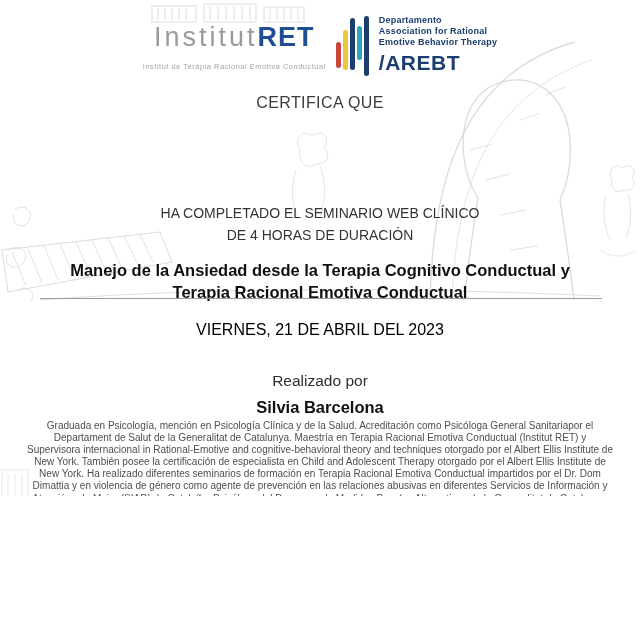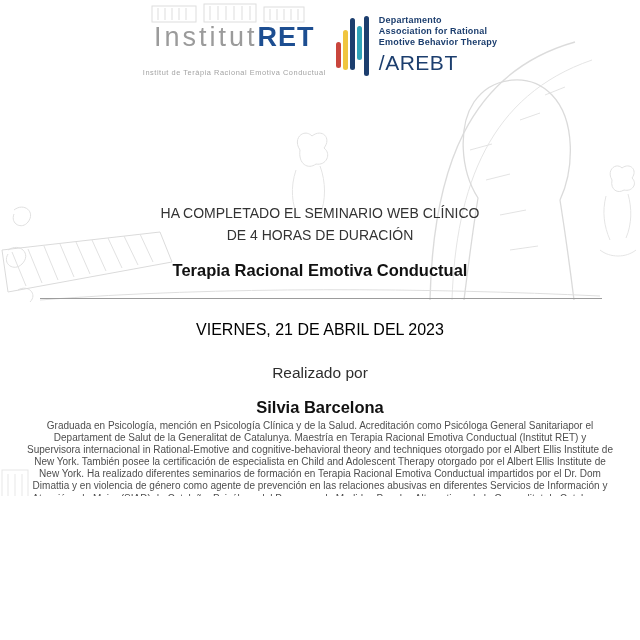"Institut de Teràpia Racional Emotiva" .logo-tagline { margin-top: 12px -> 6px }
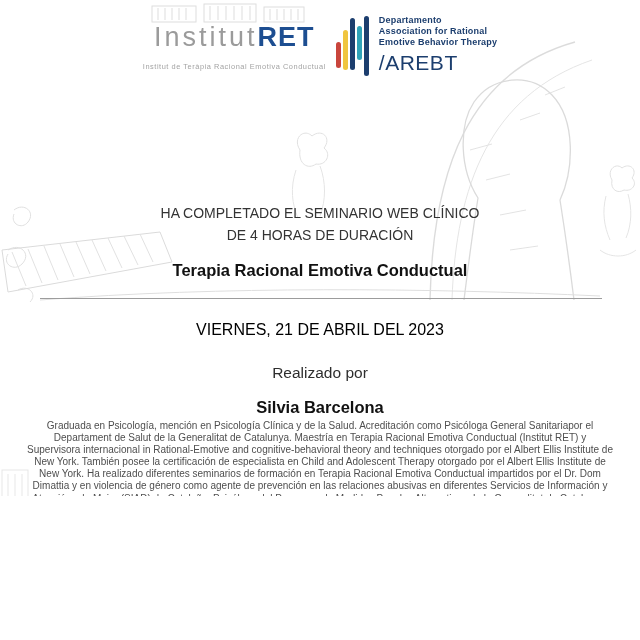"/AREBT" .arebt-name { font-weight: normal -> bold }
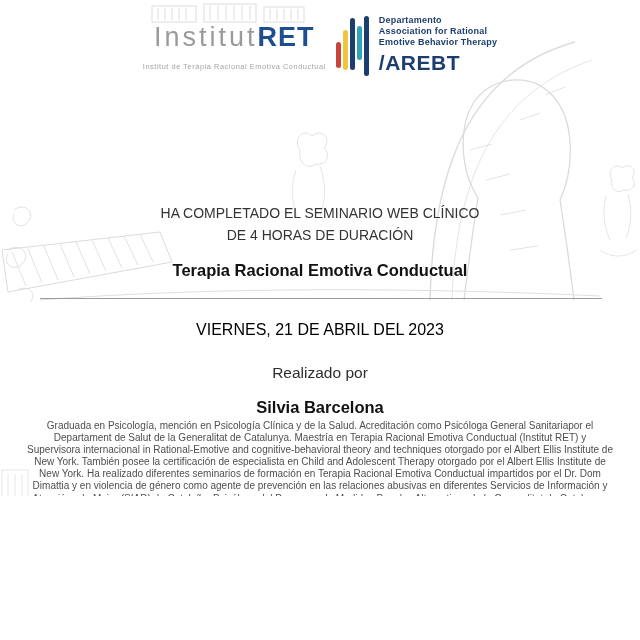"CERTIFICA QUE" div.tx { html: none -> <div>CERTIFICA QUE</div> }
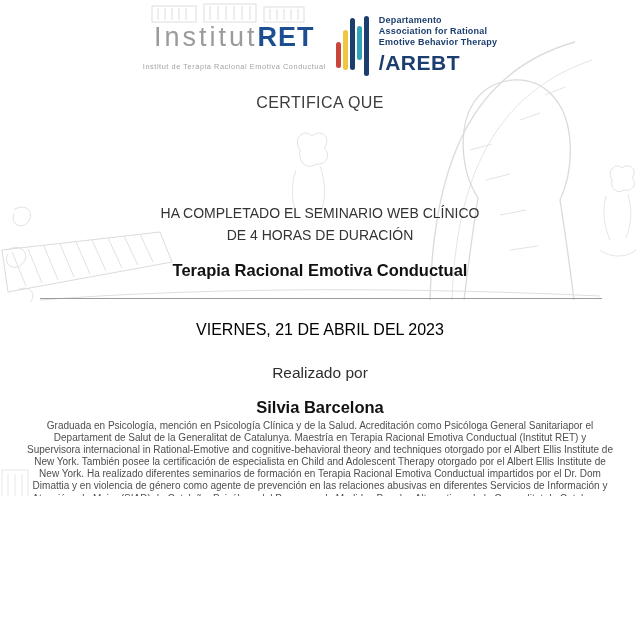"Manejo de la Ansiedad desde" div { html: none -> <div>Manejo de la Ansiedad desde la Terapia Cognitivo Conductual y</div> }
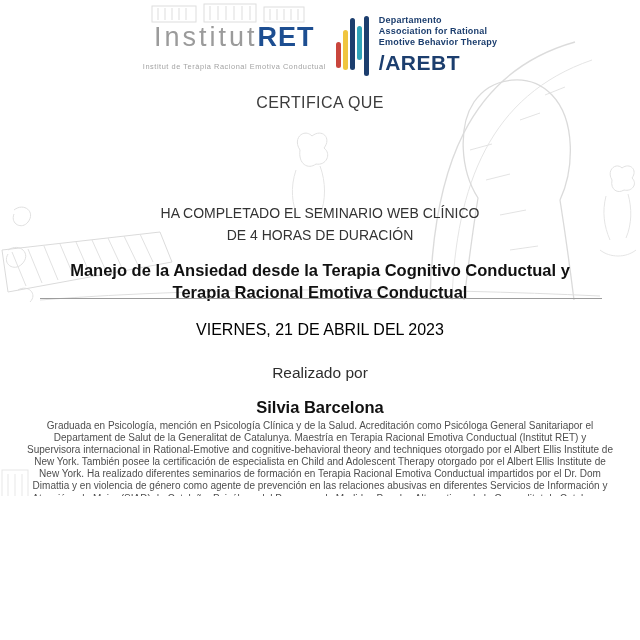"Realizado por" .realizado { top: 364px -> 372px }
